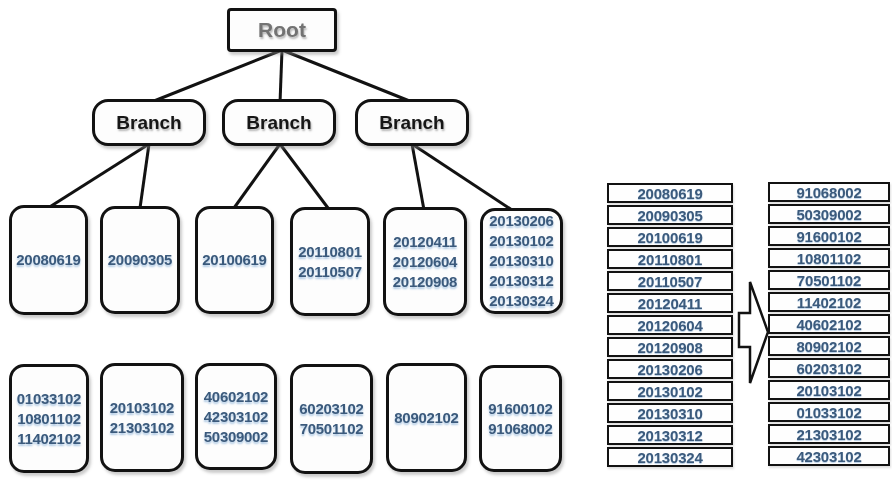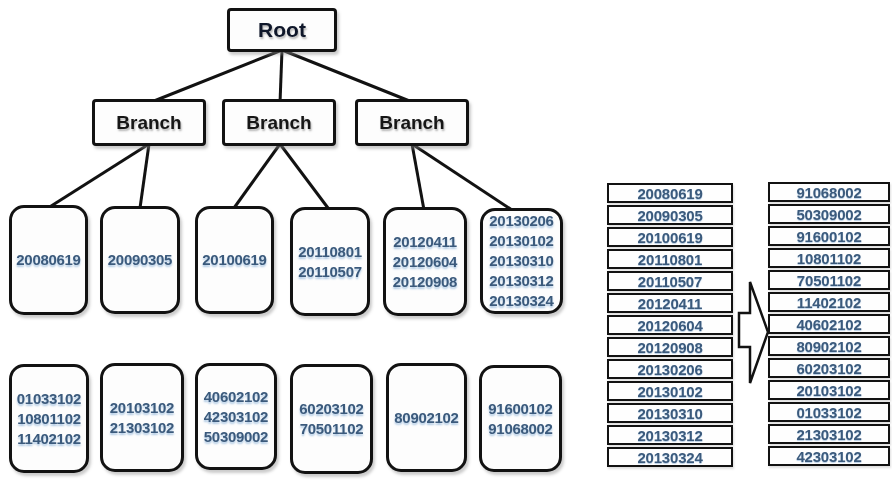"Root" .rootbox { color: #0f172a -> #737373 }
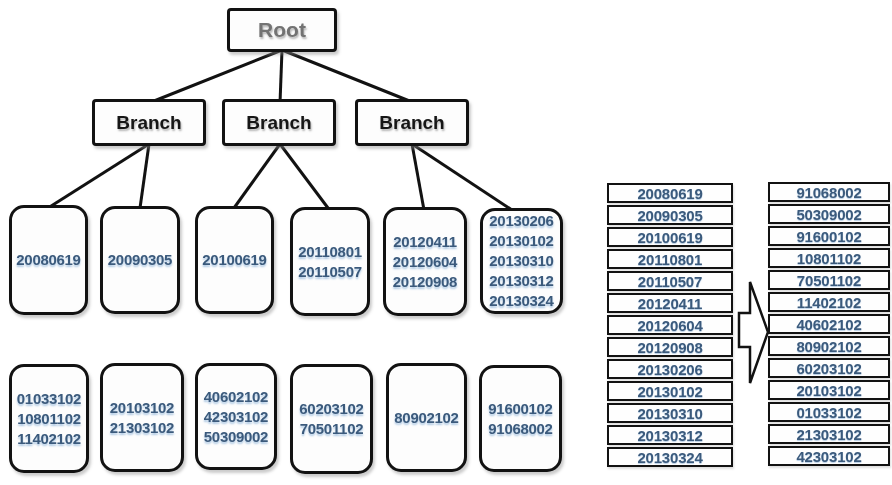"Branch" .branchbox { border-radius: 4px -> 16px }
